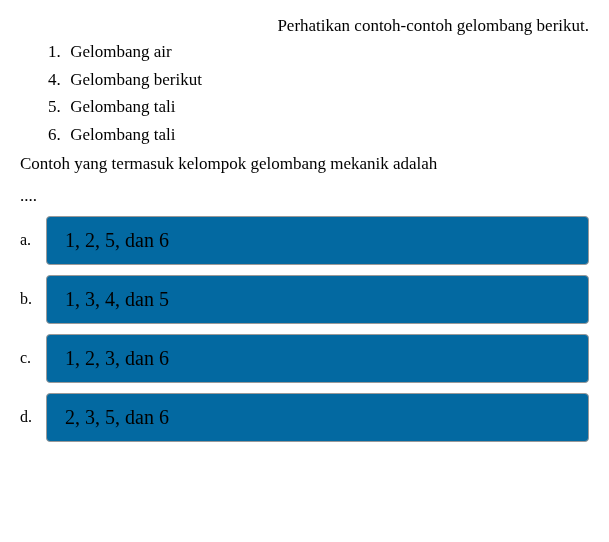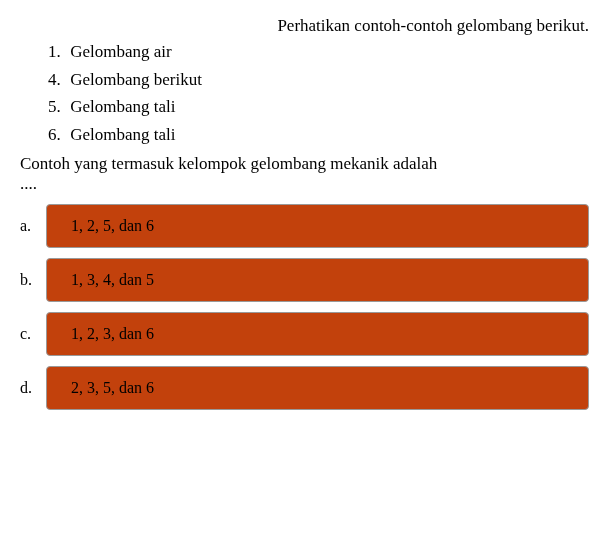"Contoh yang termasuk kelompok gelombang" .question { margin: 4px 0 0 0 -> 4px 0 12px 0 }
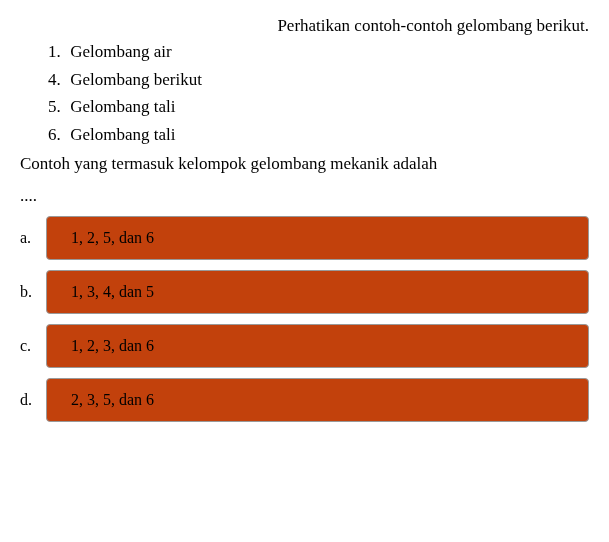"1, 2, 5, dan 6" .option-box { background: #c2410c -> #0369a1; font-size: 16px -> 20px; padding: 12px 24px -> 12px 18px }
